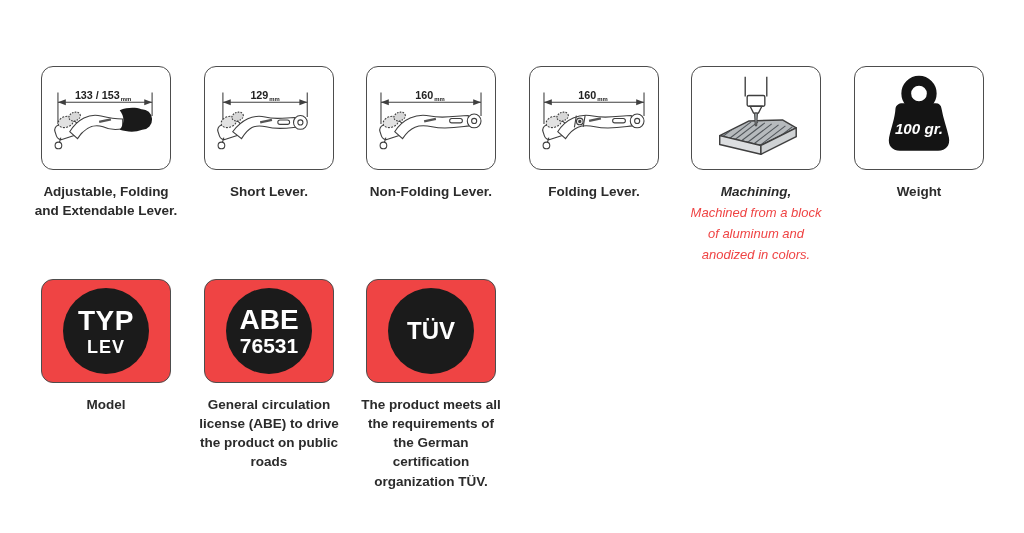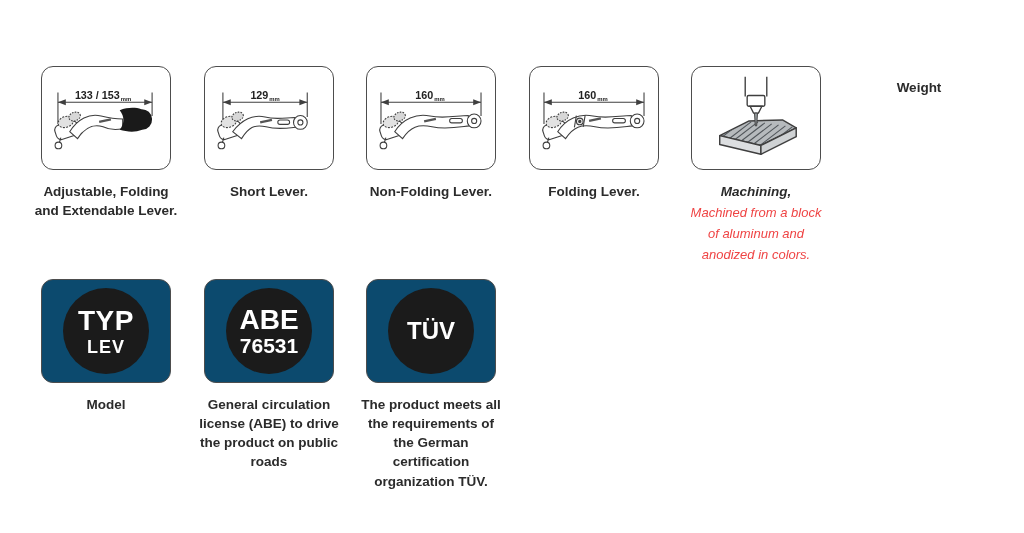"100 gr." div.iconbox { html: none -> <div> <svg> <circle></circle> <path></path> <text>100 gr.</text> </svg> </div> }
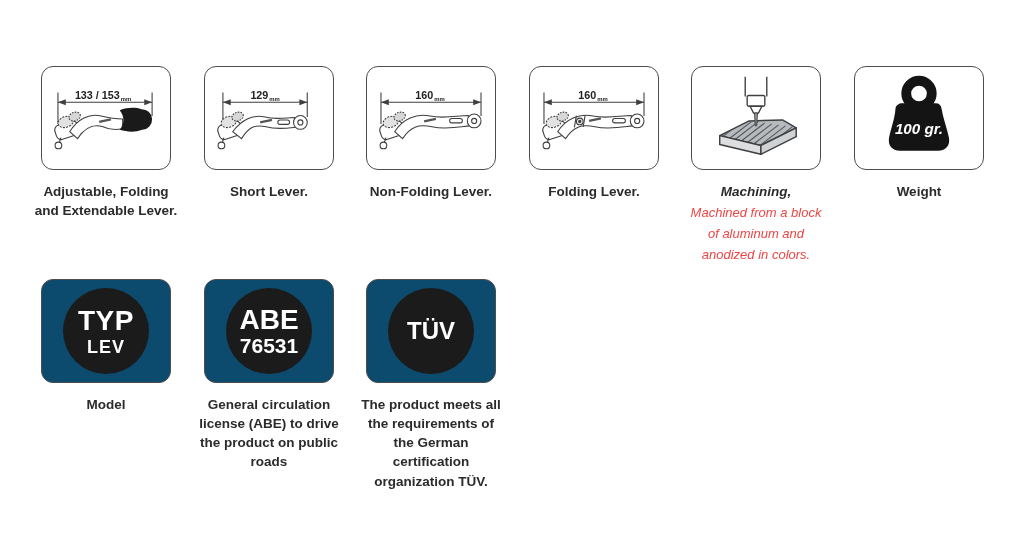"TYP" .badgebox { background: #0c4a6e -> #ef4444 }
